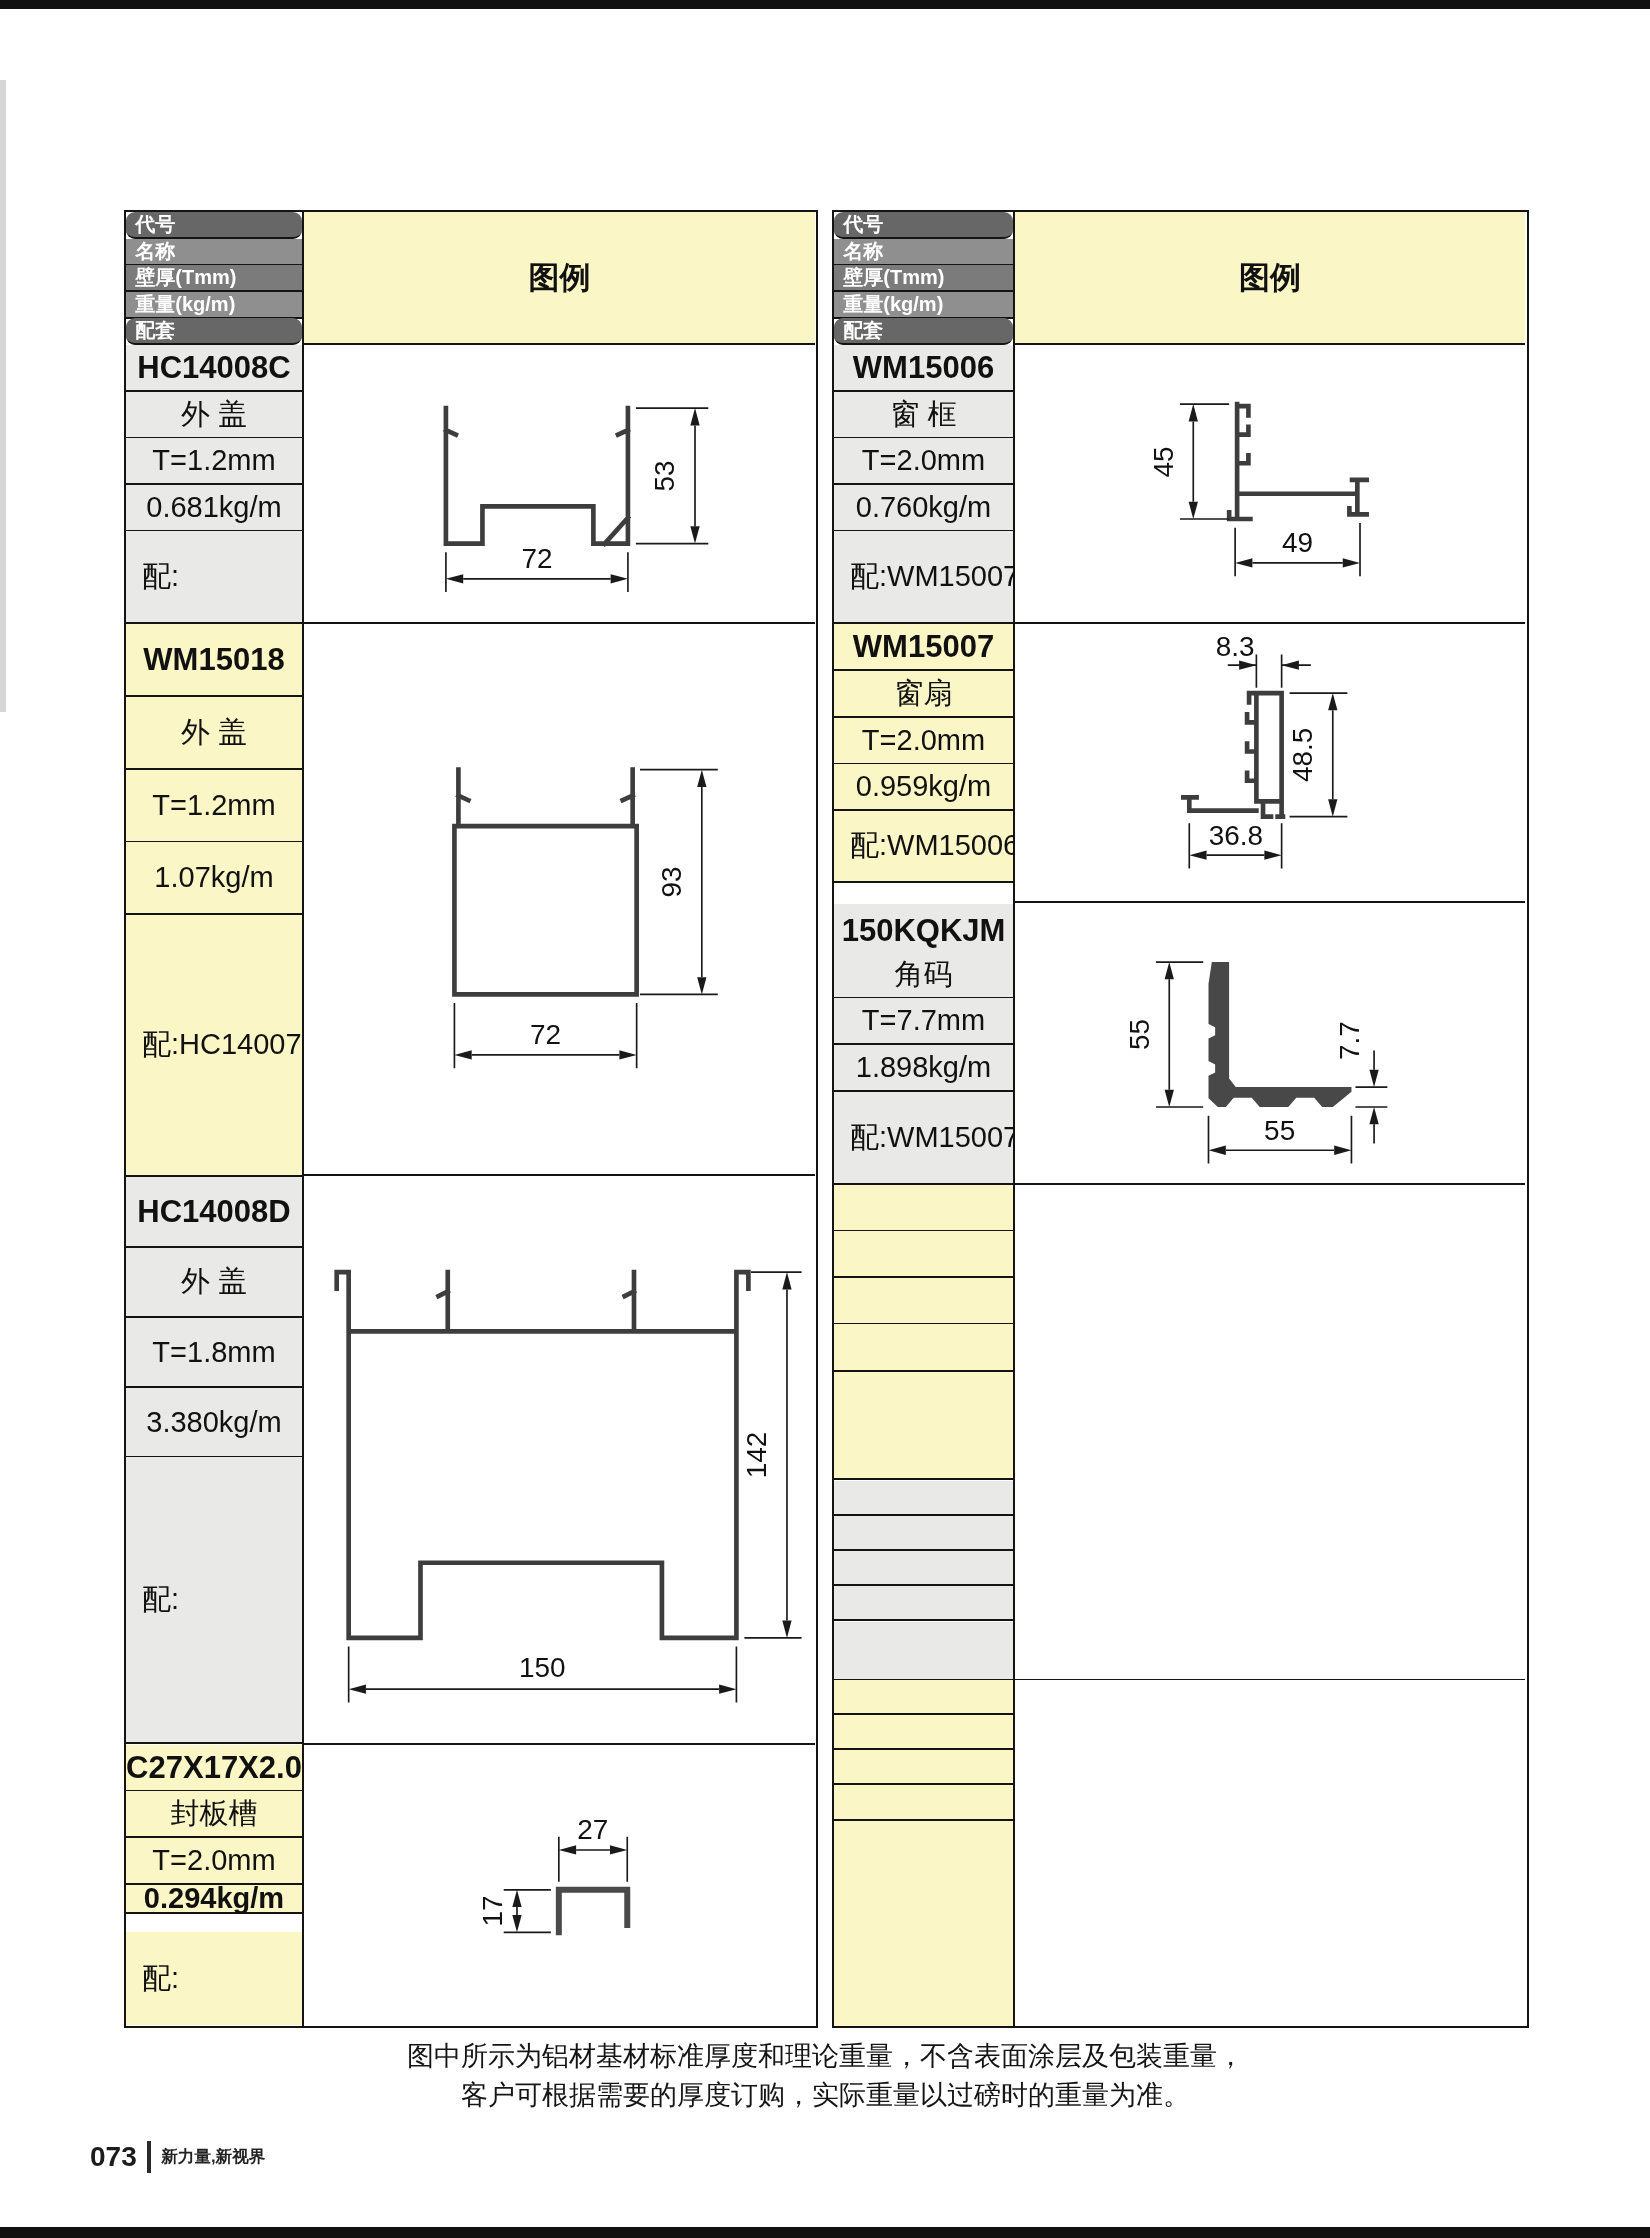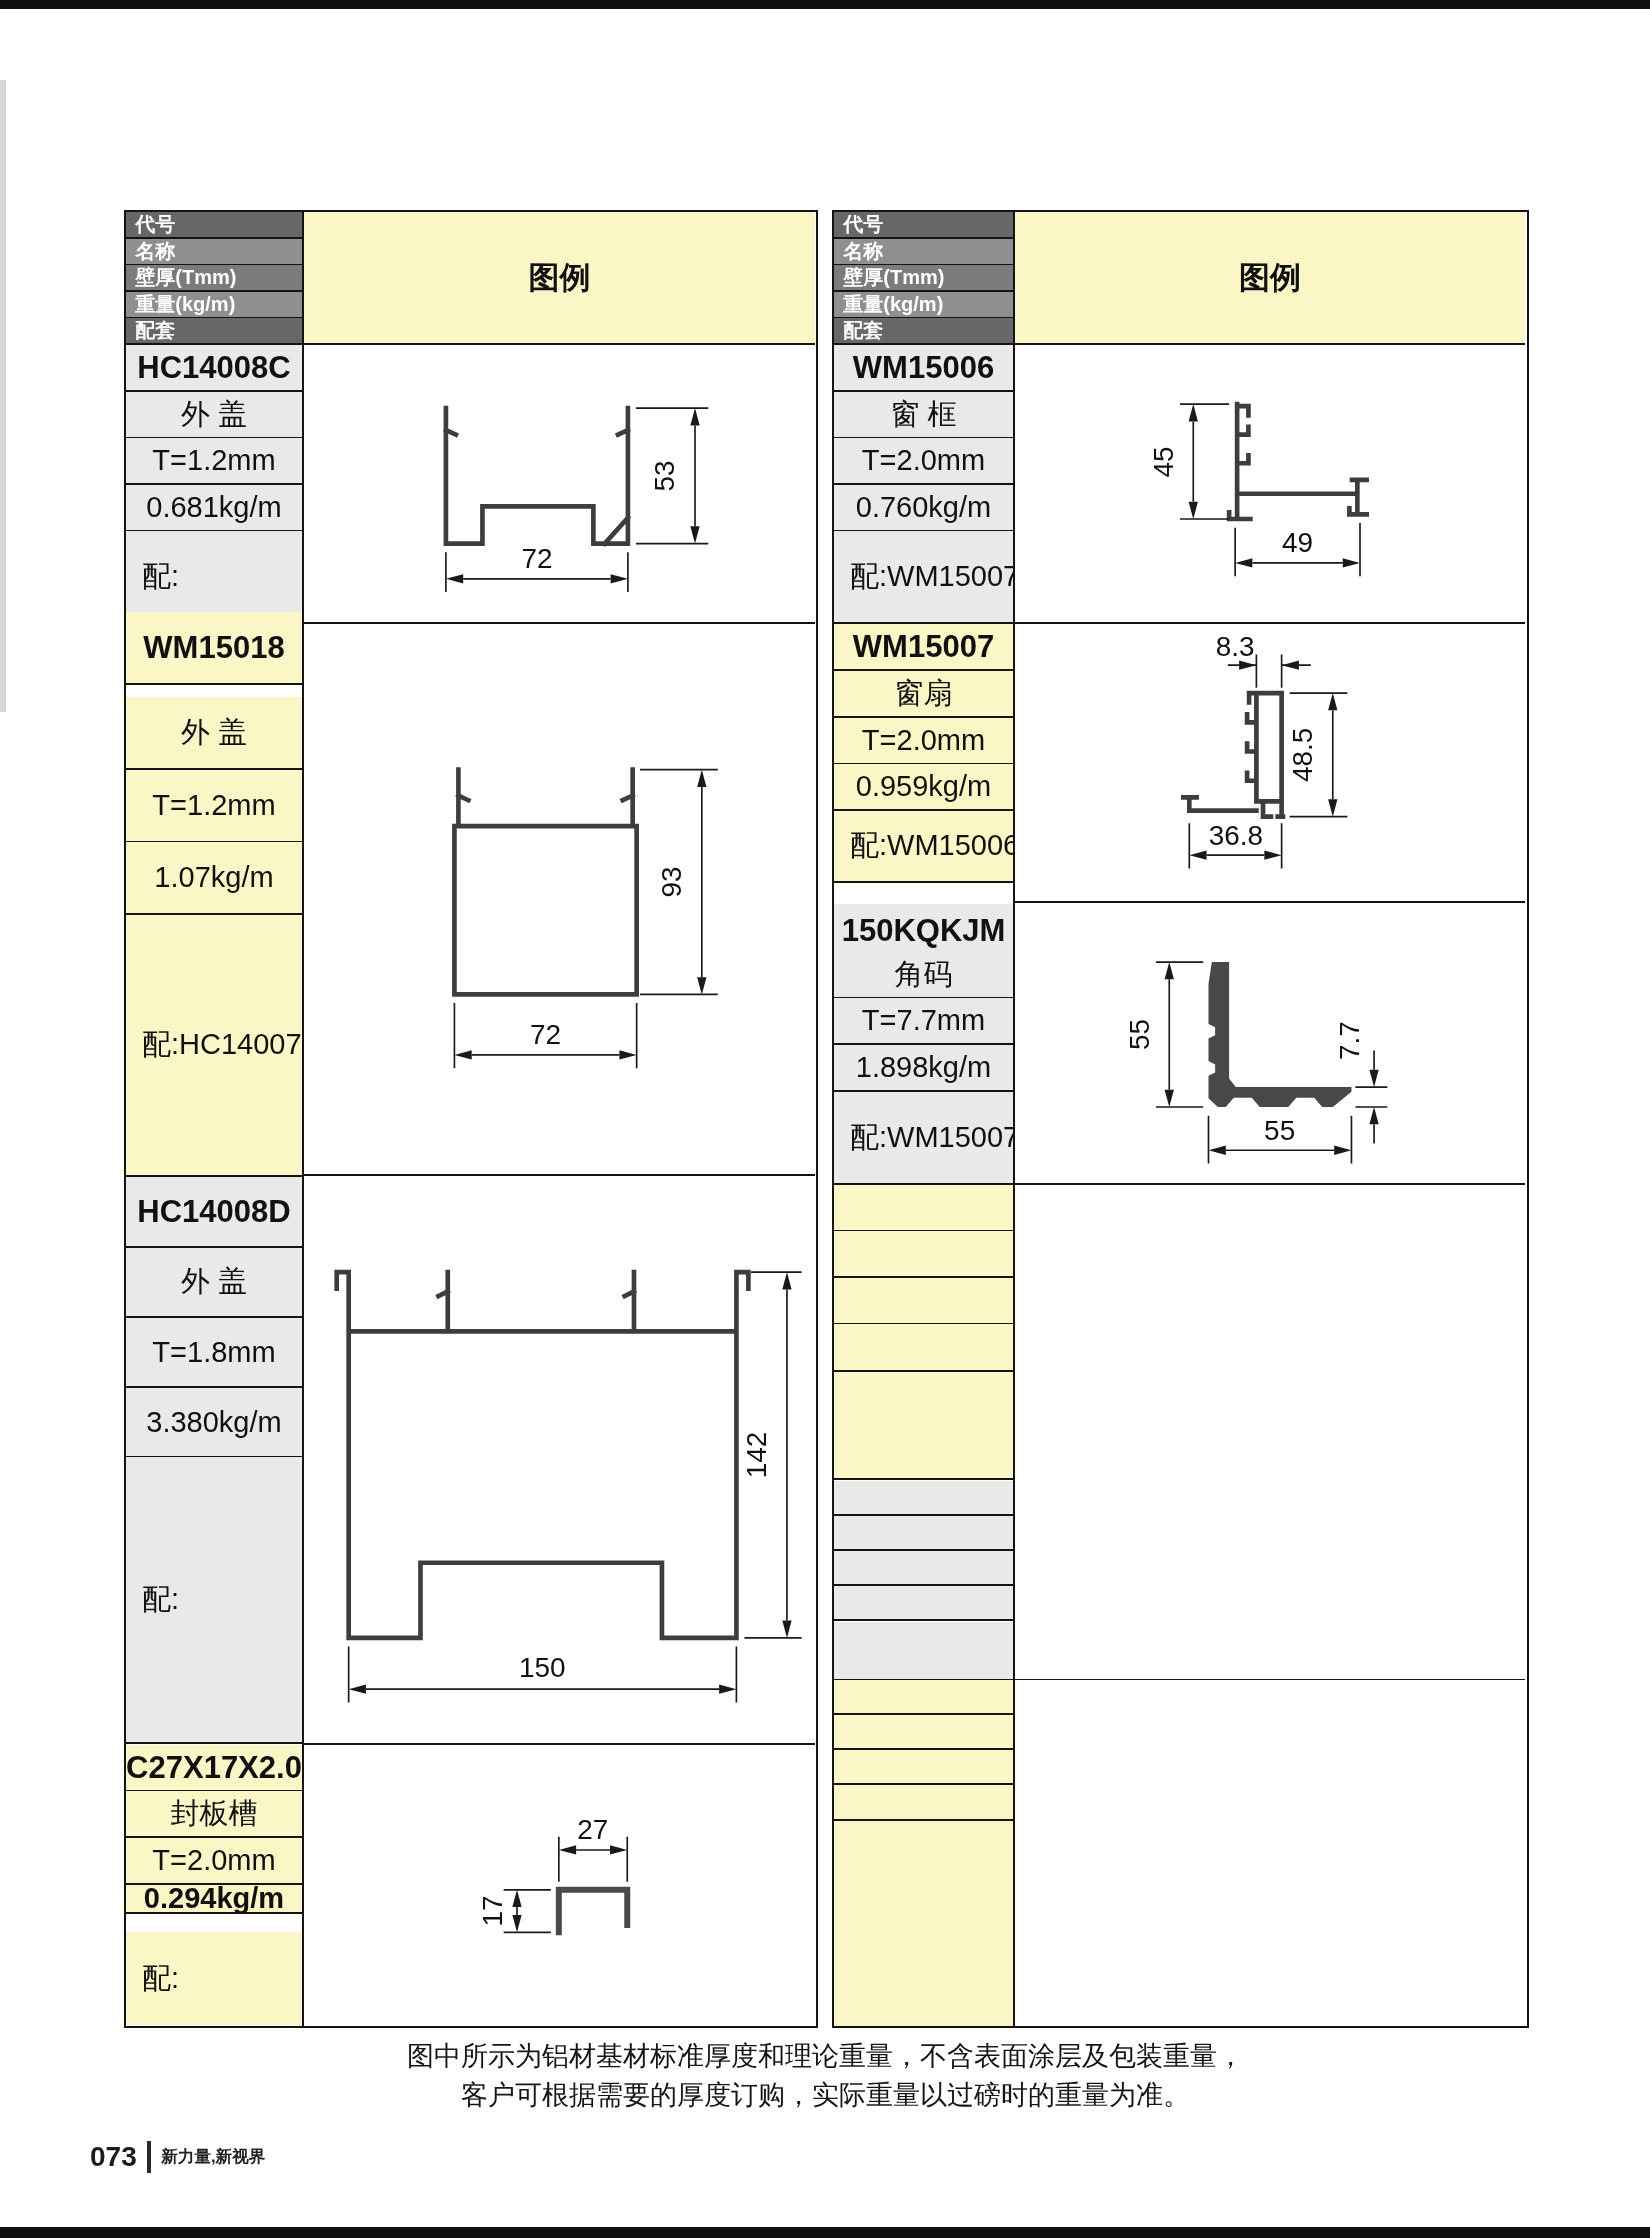"代号" .h1 { border-radius: none -> 9px }
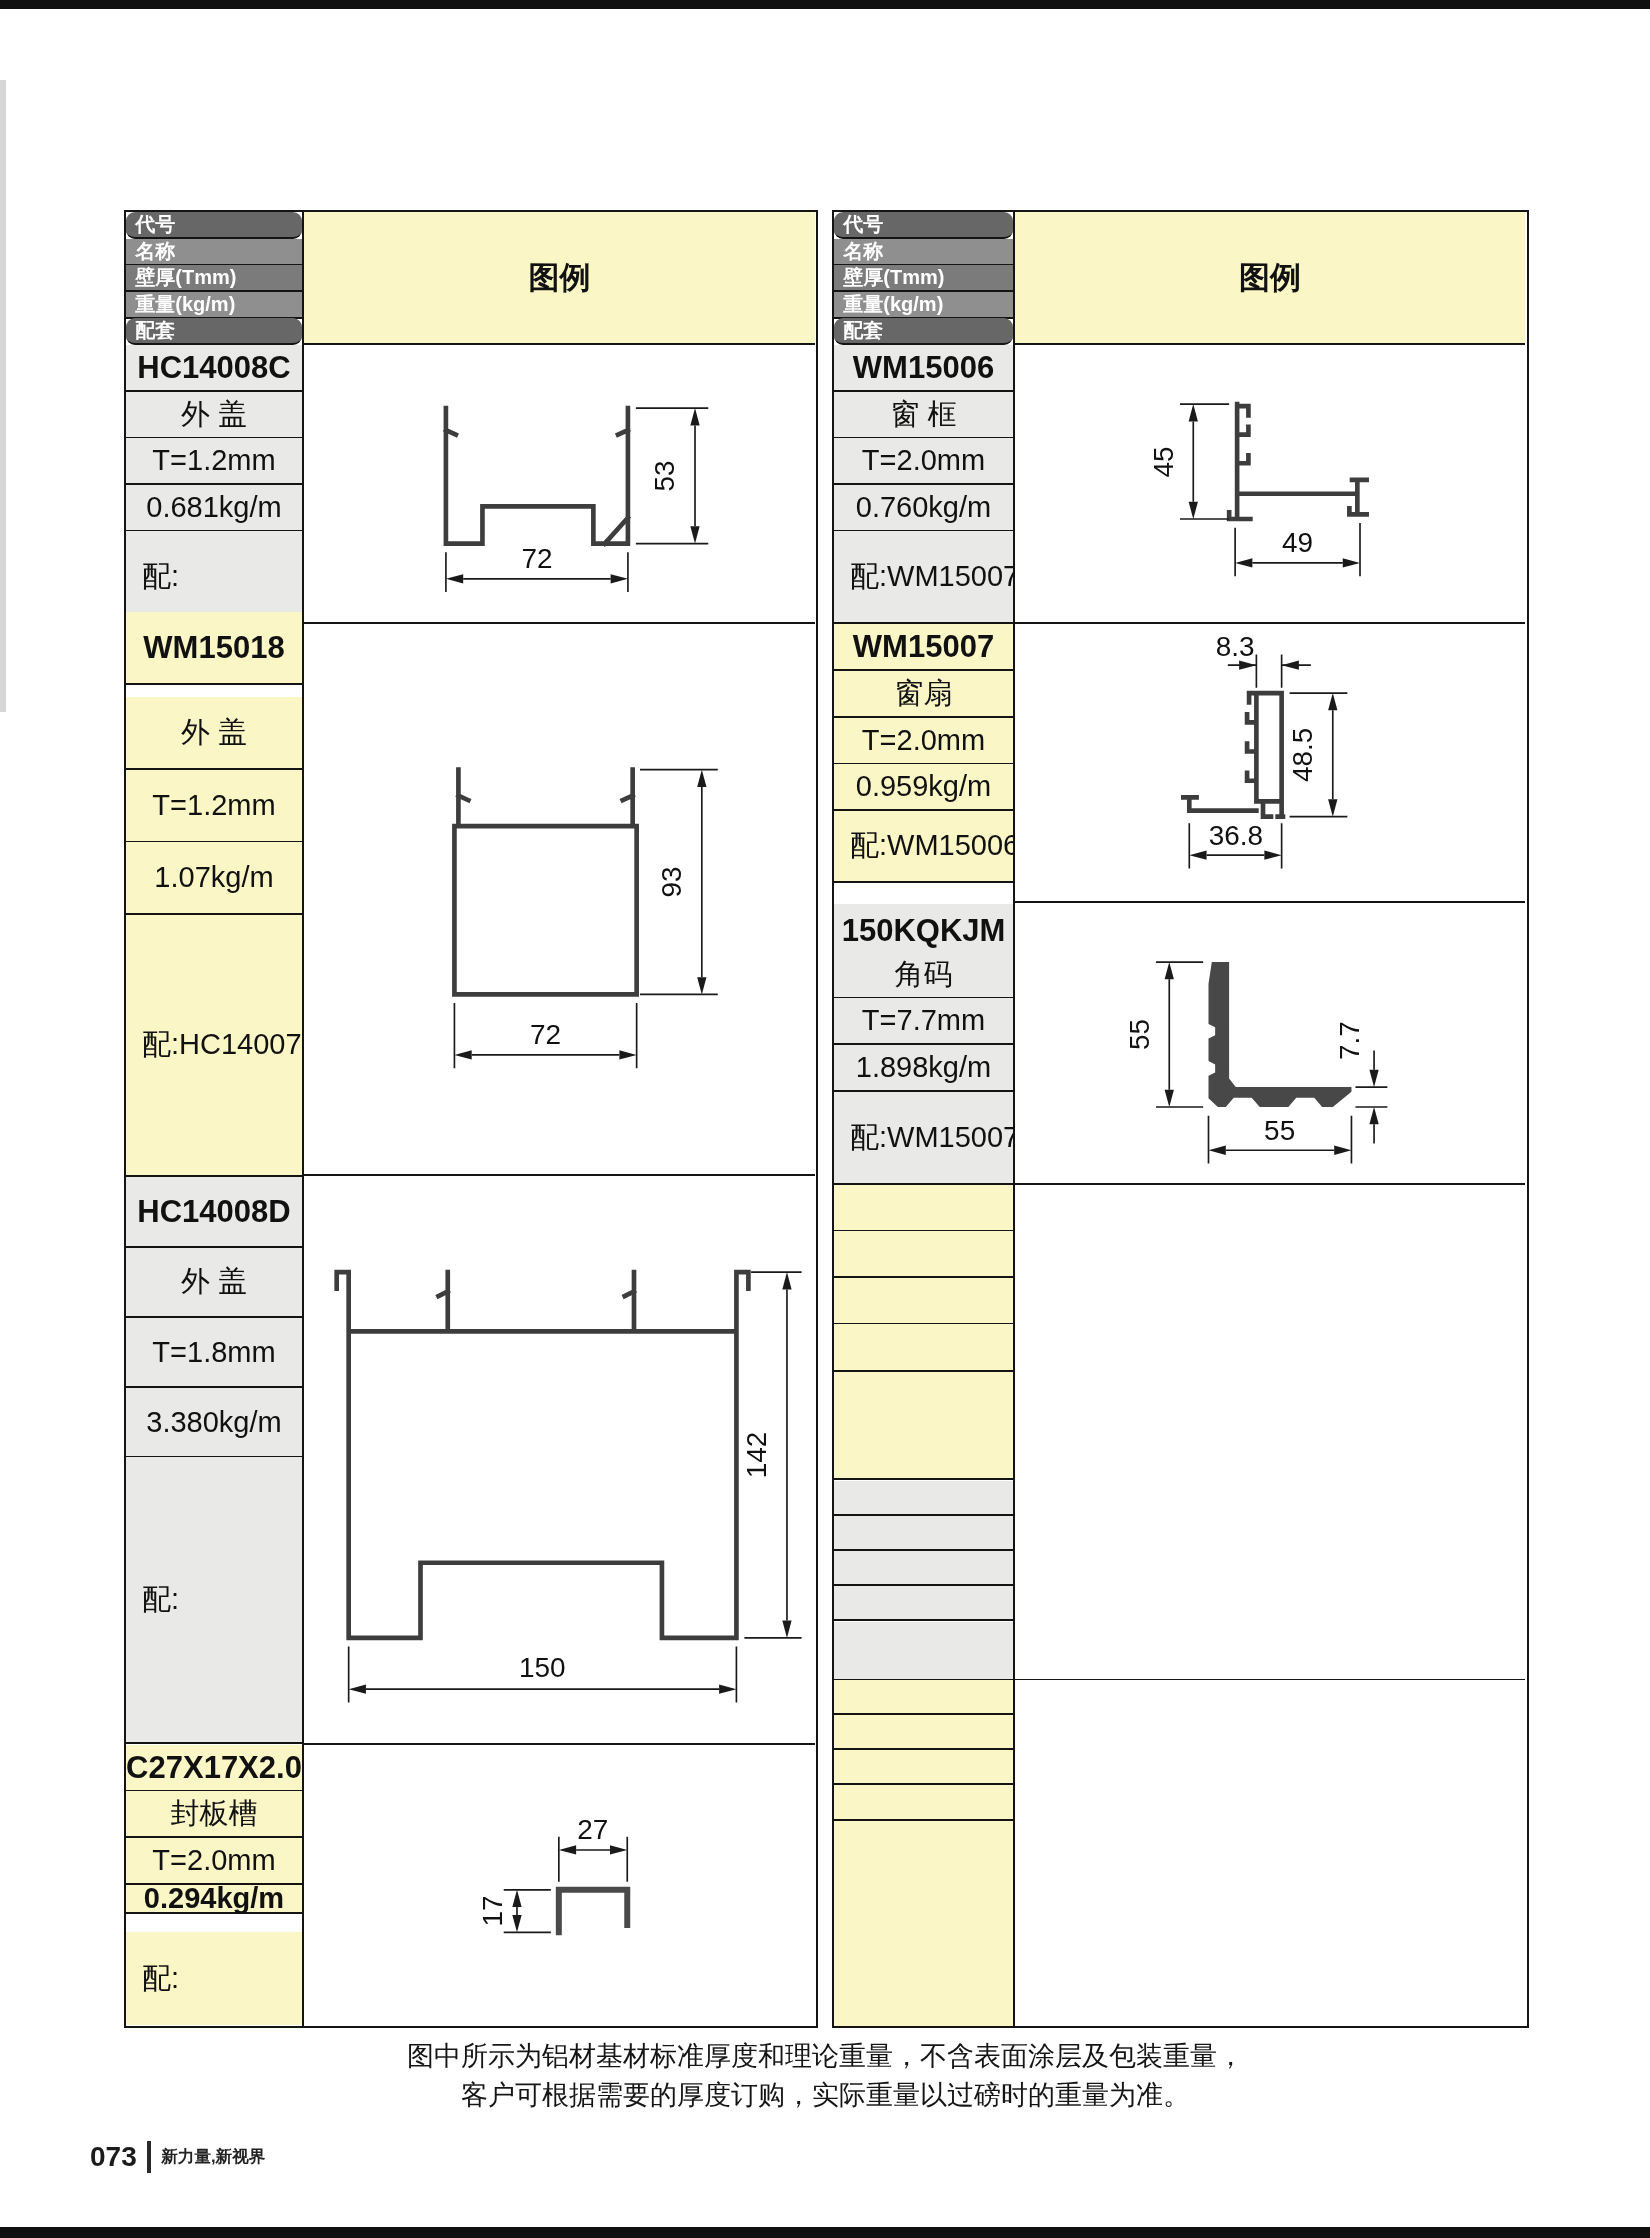"WM15018" div.c { top: 400px -> 412px }
